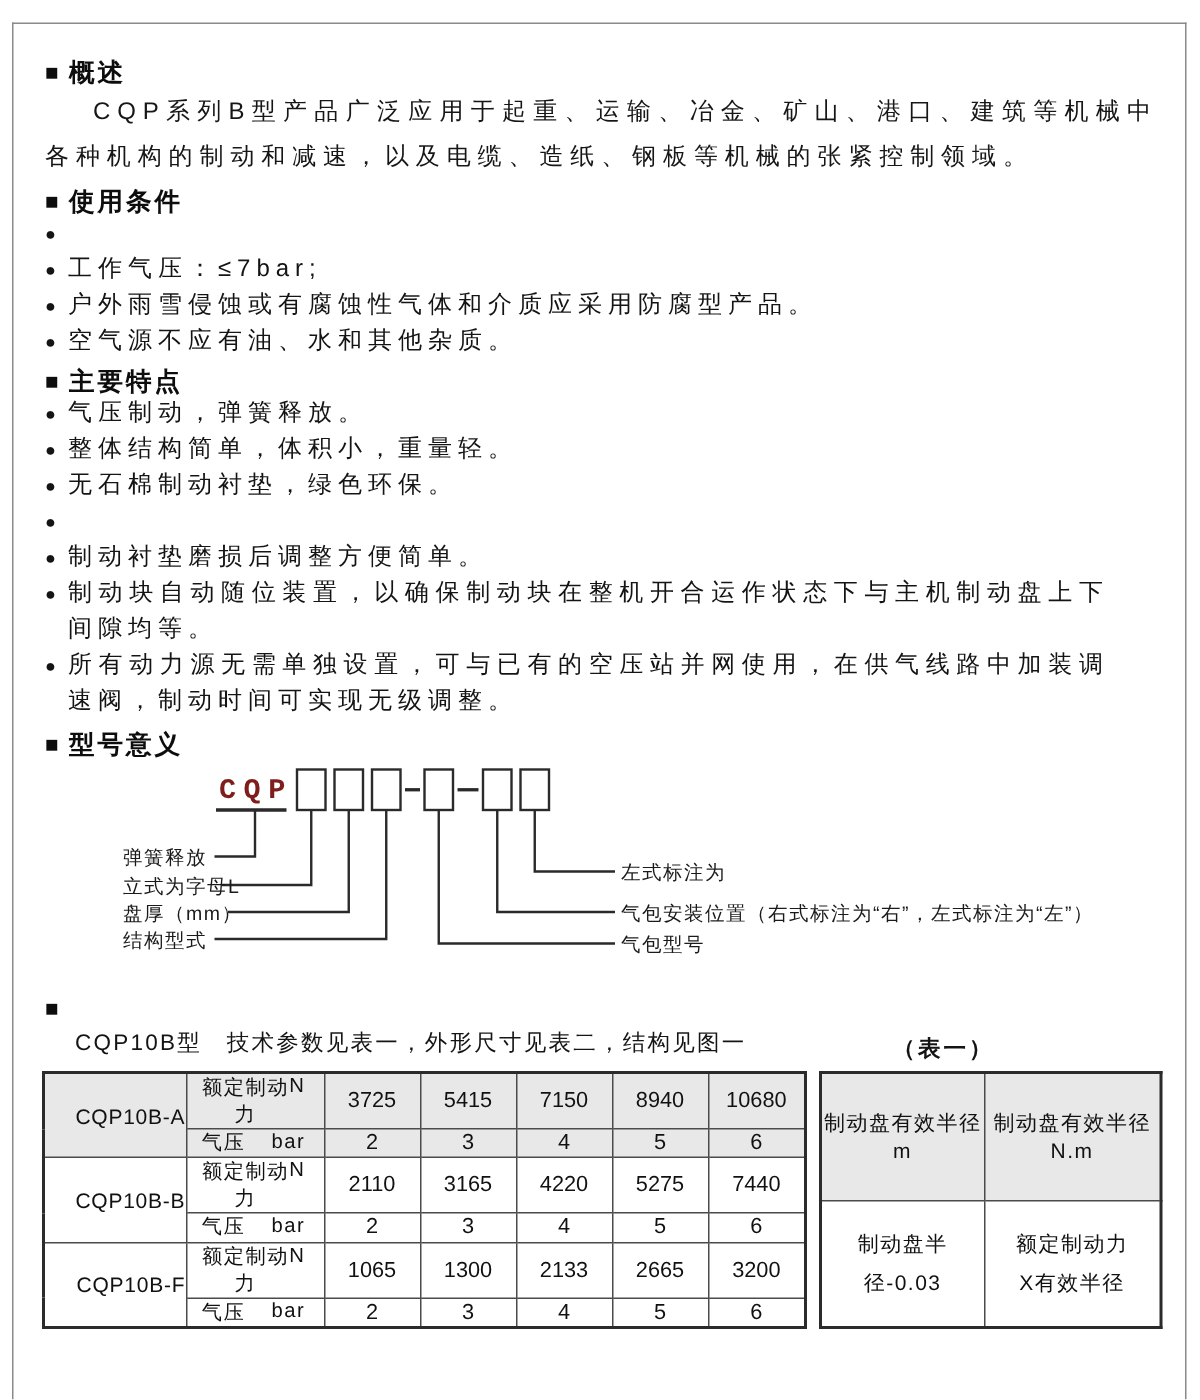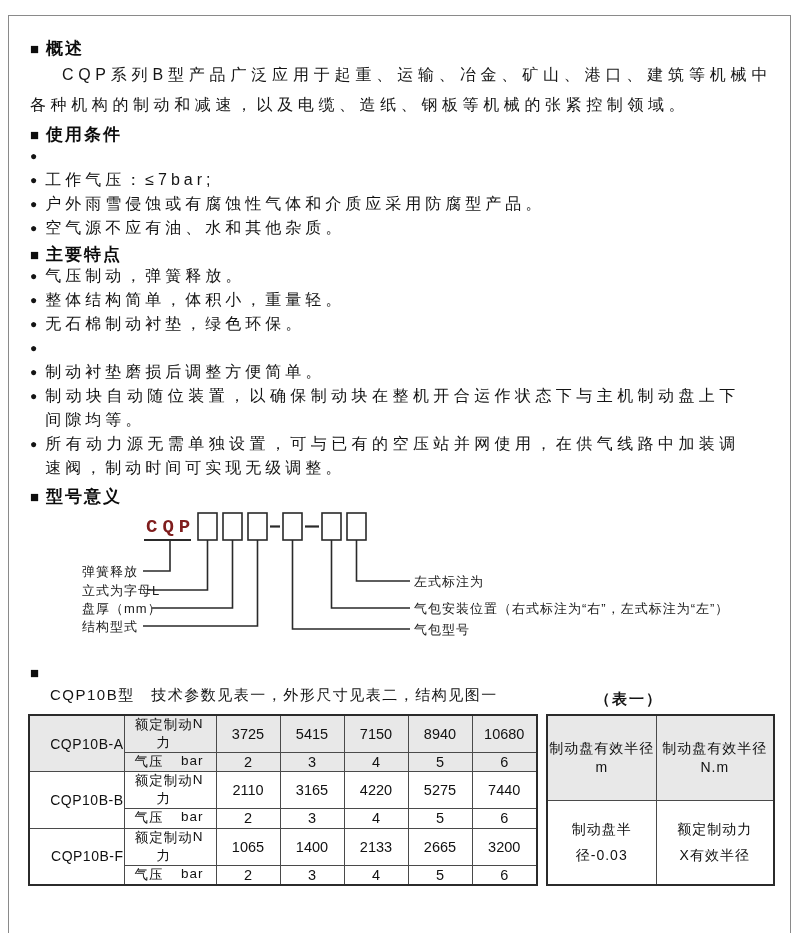"1400" td.val-cell { text: 1400 -> 1300 }
